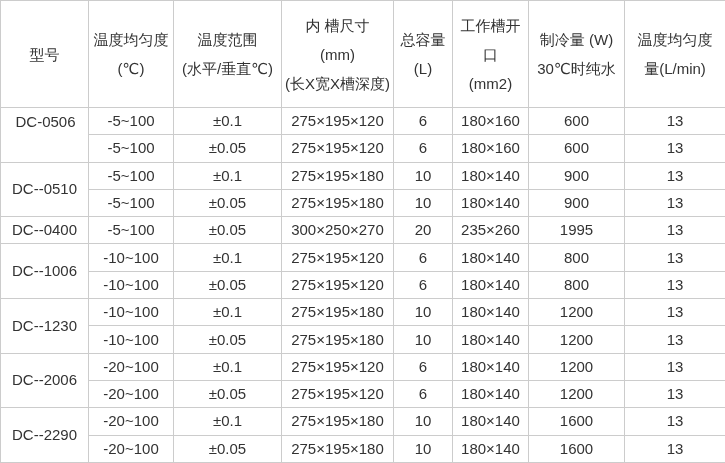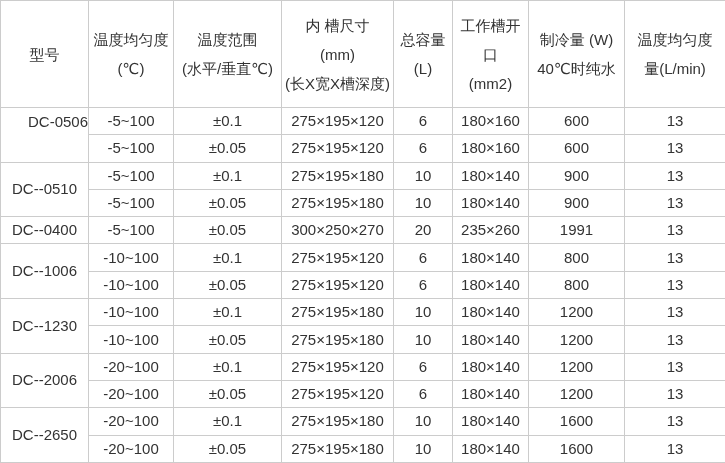"制冷量 (W)" th { text: 40 -> 30 }
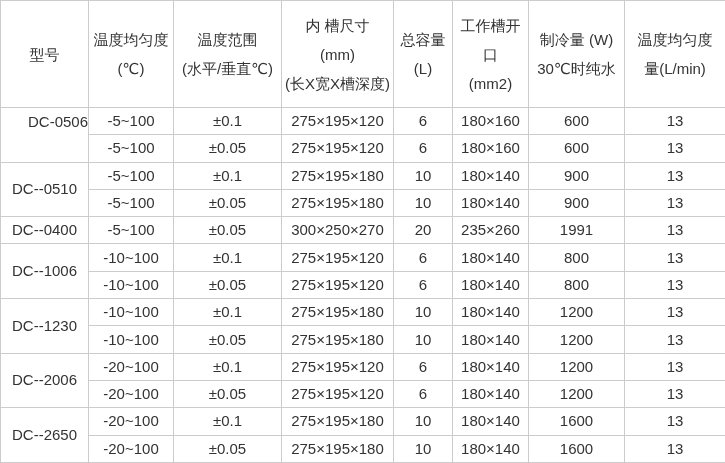"DC-0506" .spec-table td.model-topleft { text-align: right -> center }
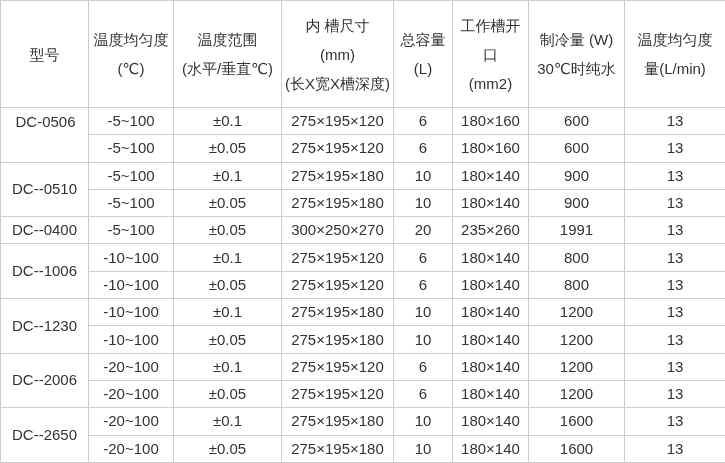"1991" td { text: 1991 -> 1995 }
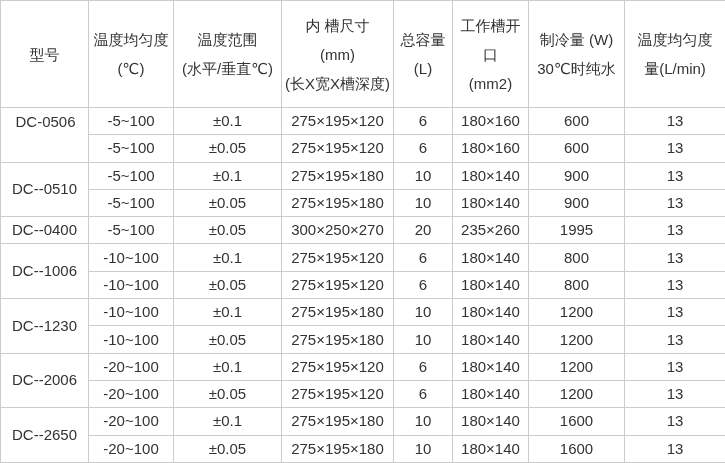"DC--2650" td { text: DC--2650 -> DC--2290 }
